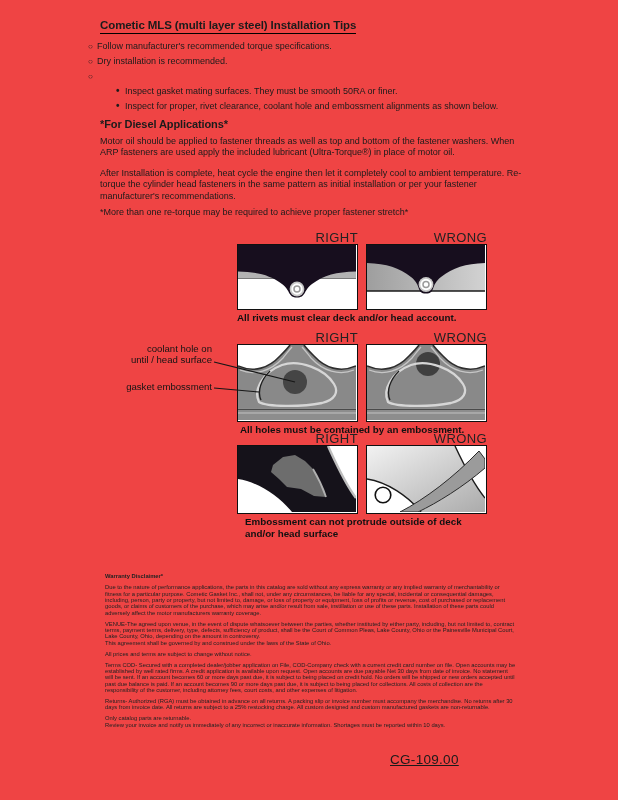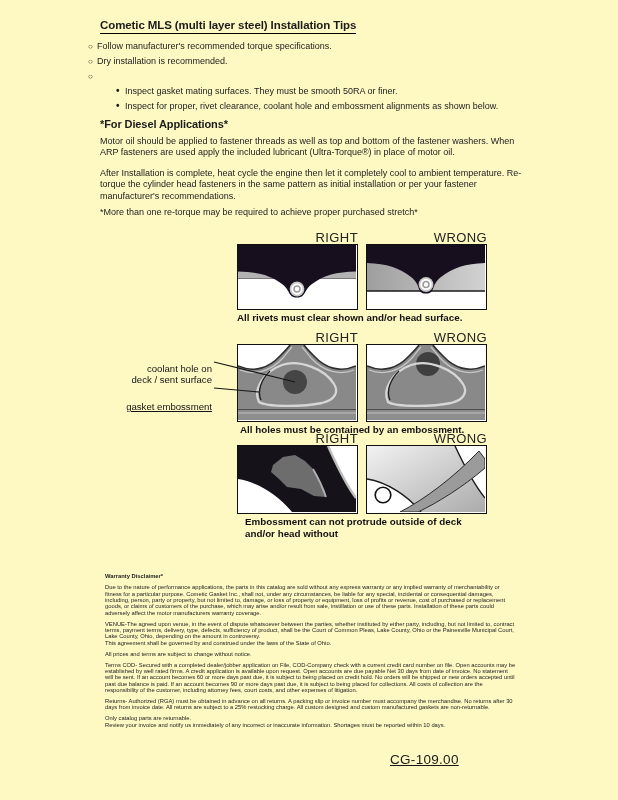"Cometic MLS (multi layer steel)" .page { background: #fef9c3 -> #ef4444 }
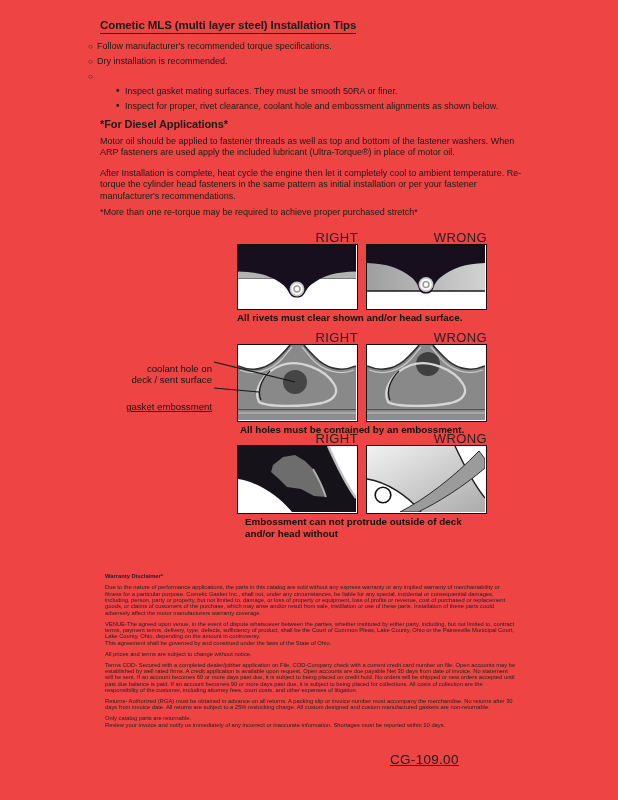"*More than one re-torque may" div.abs { text: purchased -> fastener }
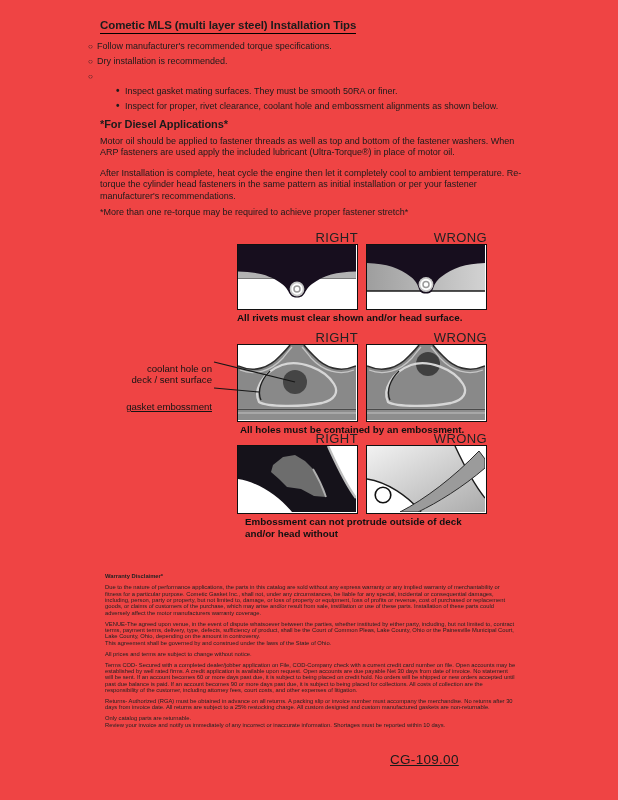"All rivets must clear shown" div.abs { text: shown and/or head surface -> deck and/or head account }
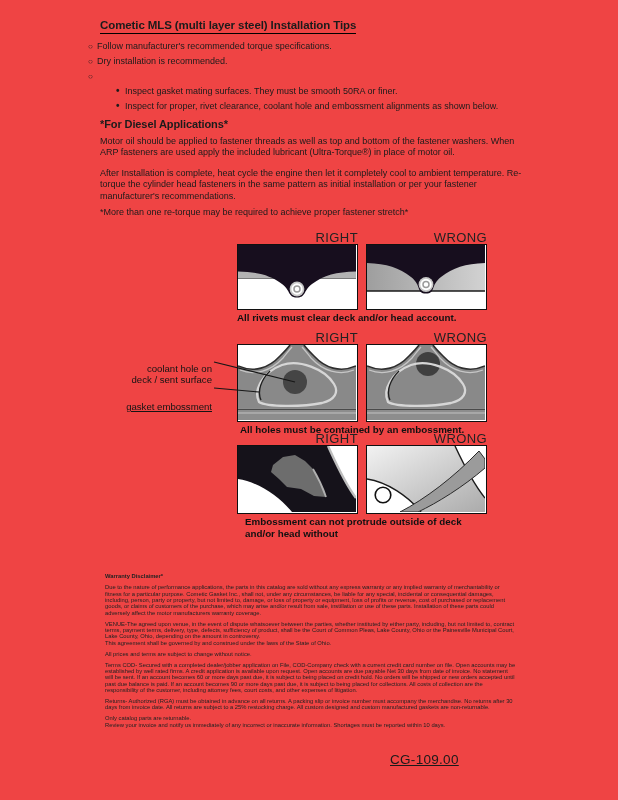"coolant hole on" .callout { margin-top: 20px -> none }
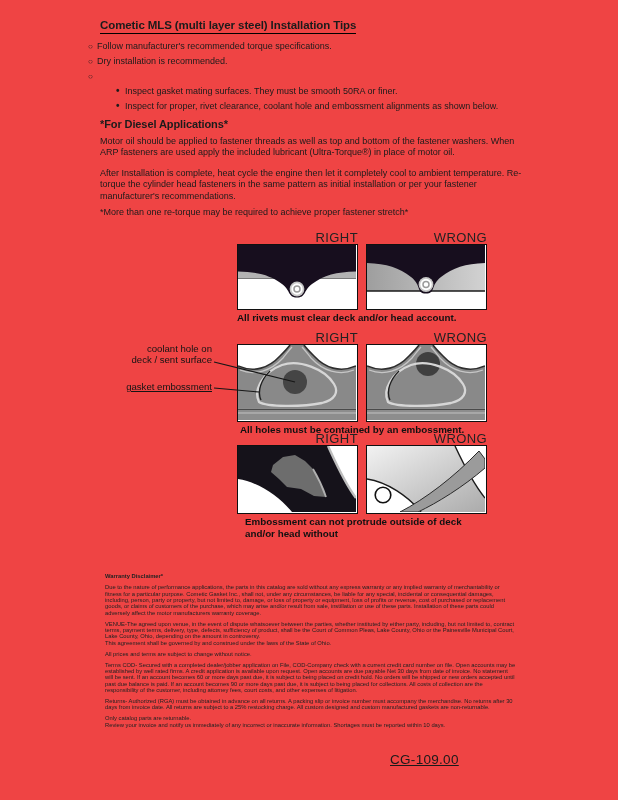"deck / sent surface" div { text: deck / sent -> until / head }
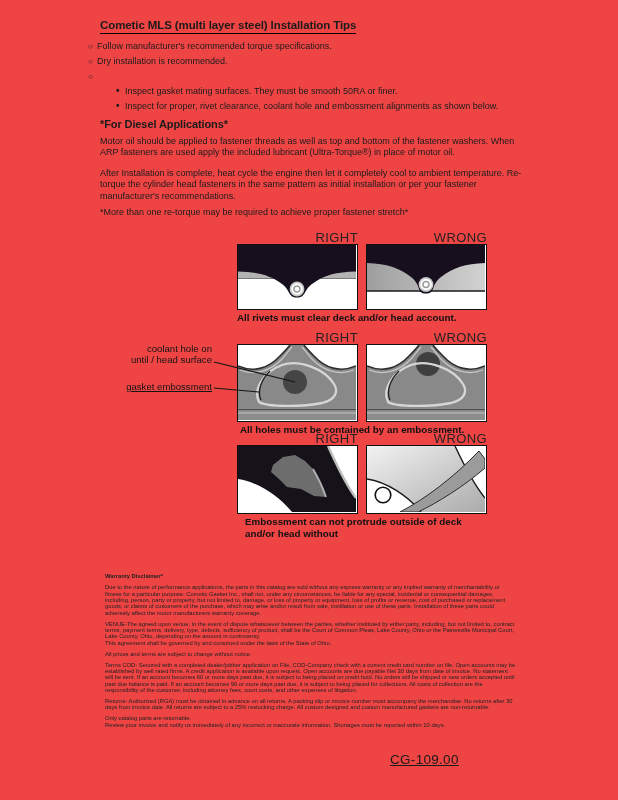"gasket embossment" div.abs { text-decoration: underline -> none }
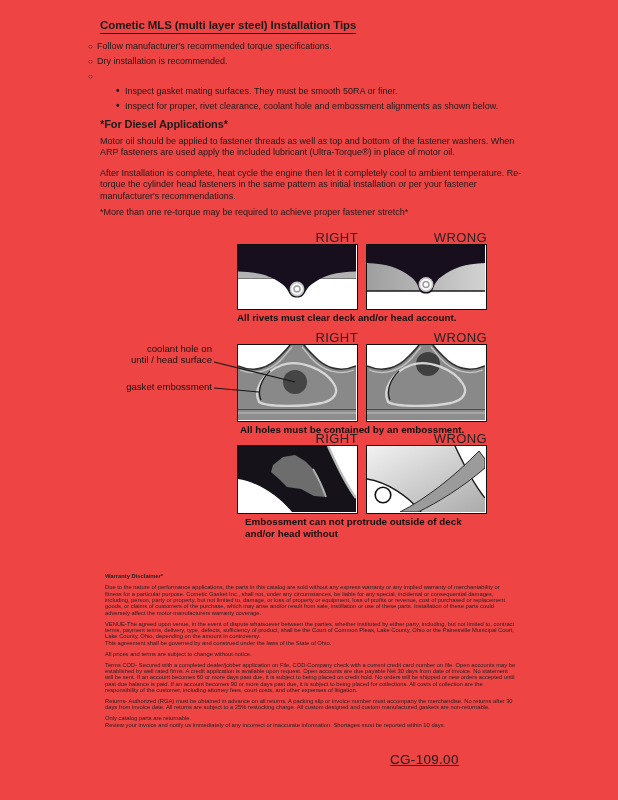"and/or head without" div { text: without -> surface }
